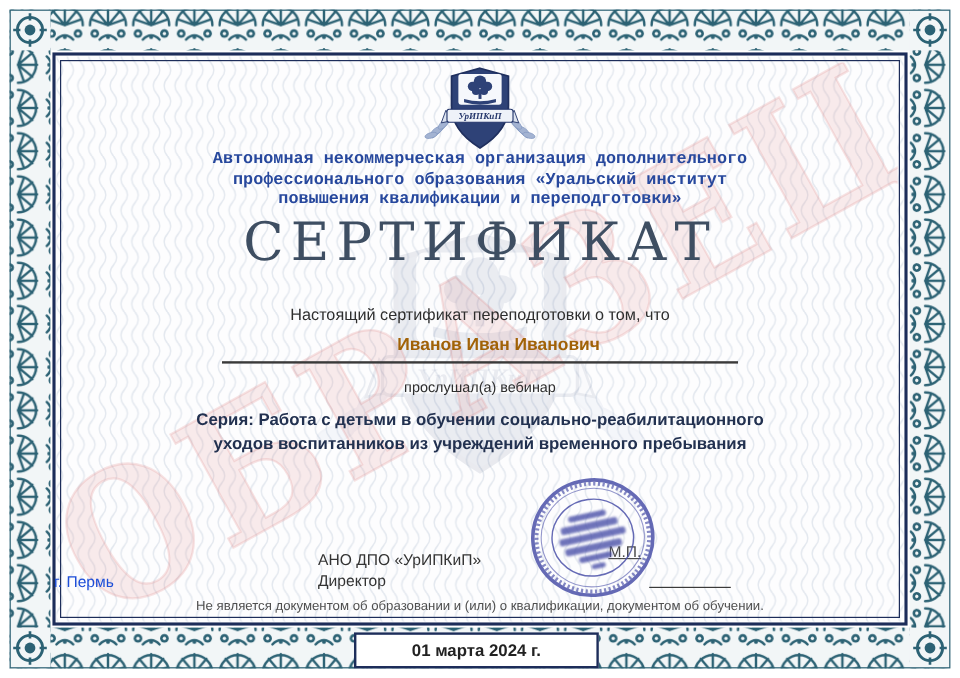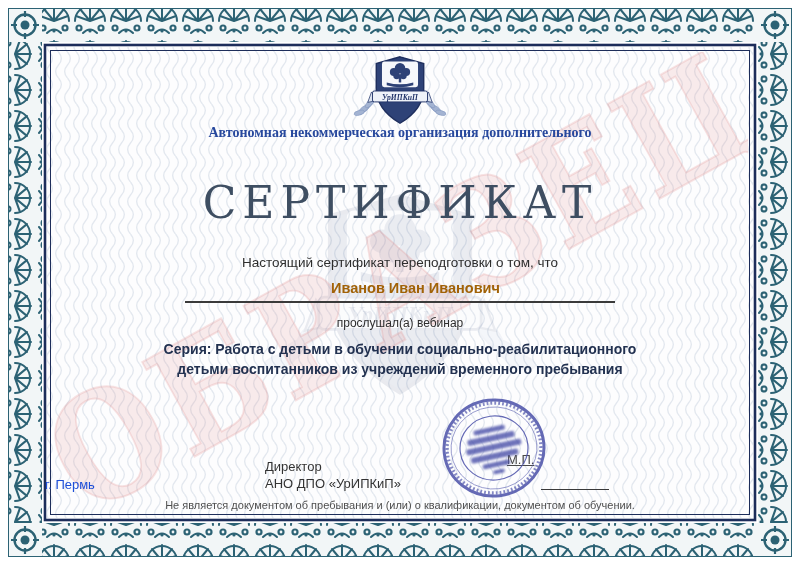"Автономная некоммерческая организация" .org-block { font-family: Liberation Serif, serif -> Liberation Mono, monospace }
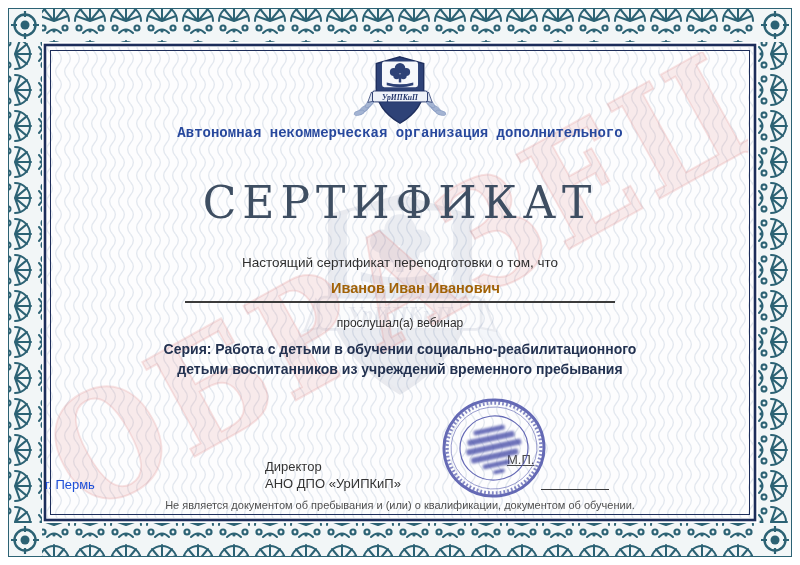"профессионального образования «Уральский" div { html: none -> <div>профессионального образования «Уральский институт</div> }
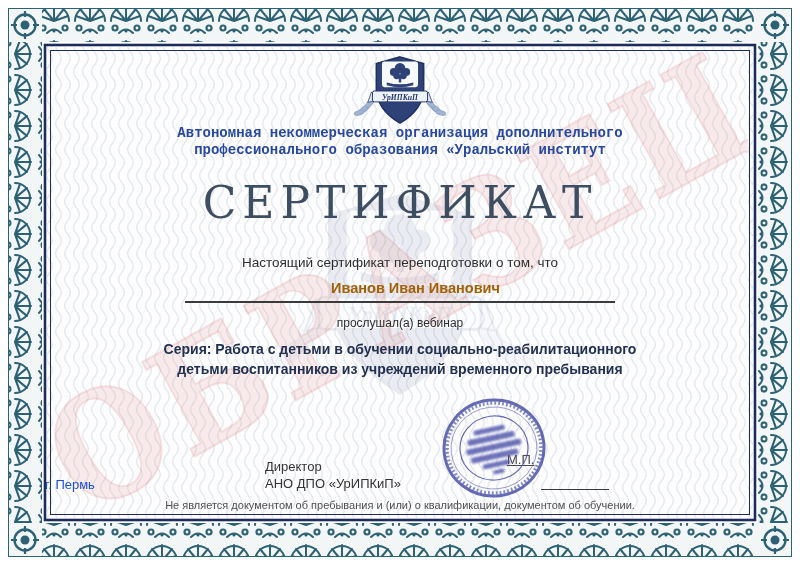"повышения квалификации и переподготовки»" div { html: none -> <div>повышения квалификации и переподготовки»</div> }
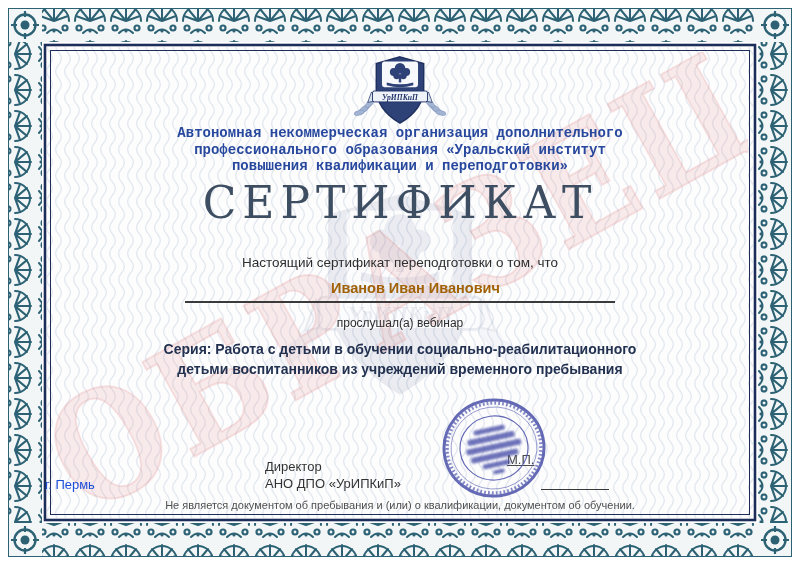"детьми воспитанников из учреждений" div { text: детьми -> уходов }
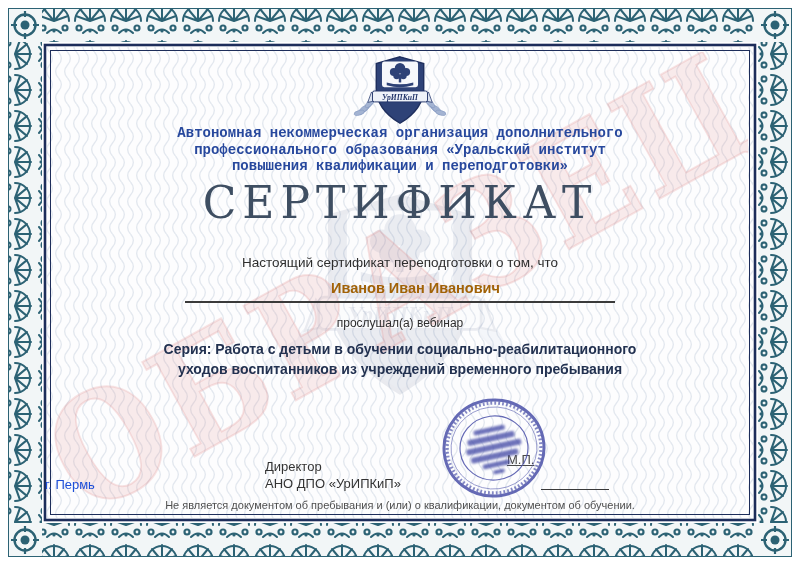"Директор" div { order: before "АНО ДПО «УрИПКиП»" -> after "АНО ДПО «УрИПКиП»" }
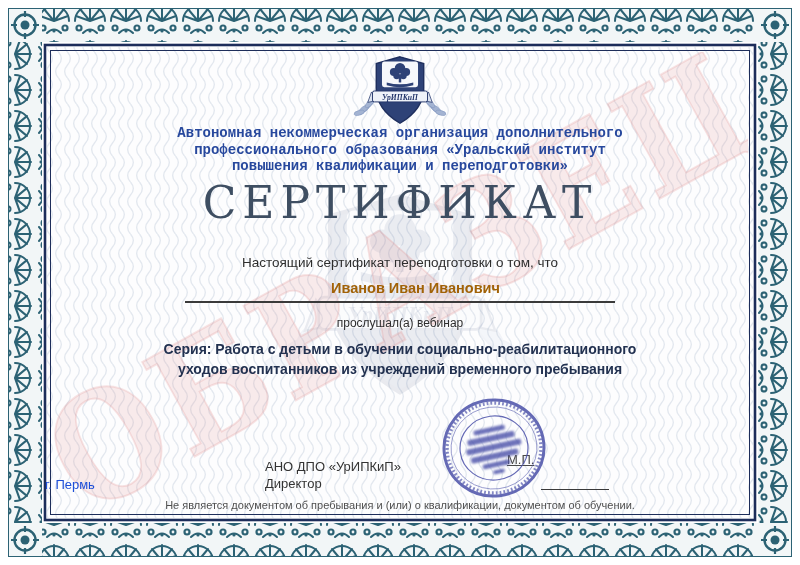"Не является документом об пребывания" div.abs { text: пребывания -> образовании }
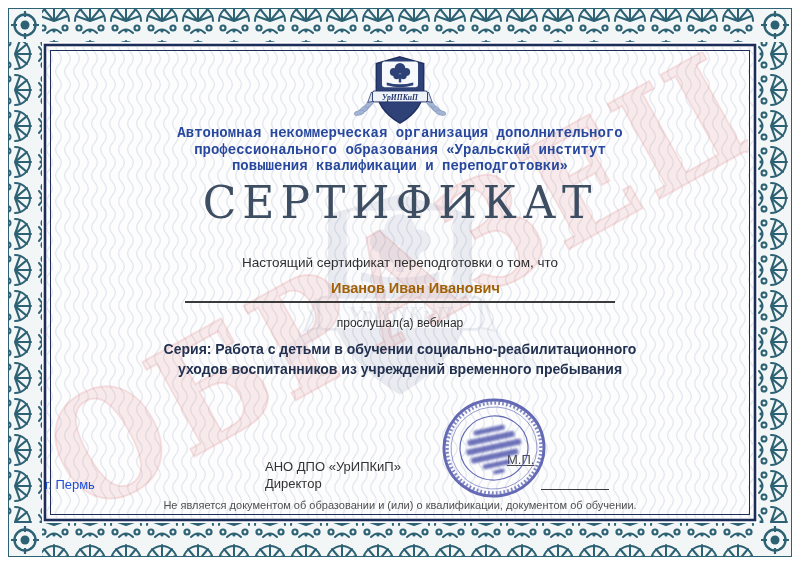"01 марта 2024 г." div.abs { html: none -> <div> <span>01 марта 2024 г.</span> </div> }
